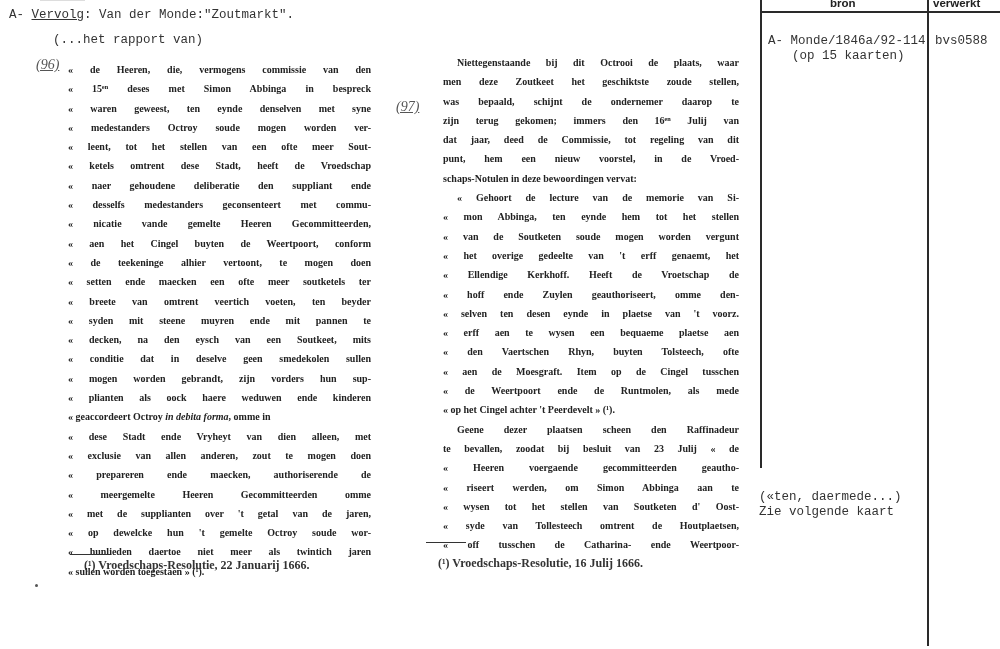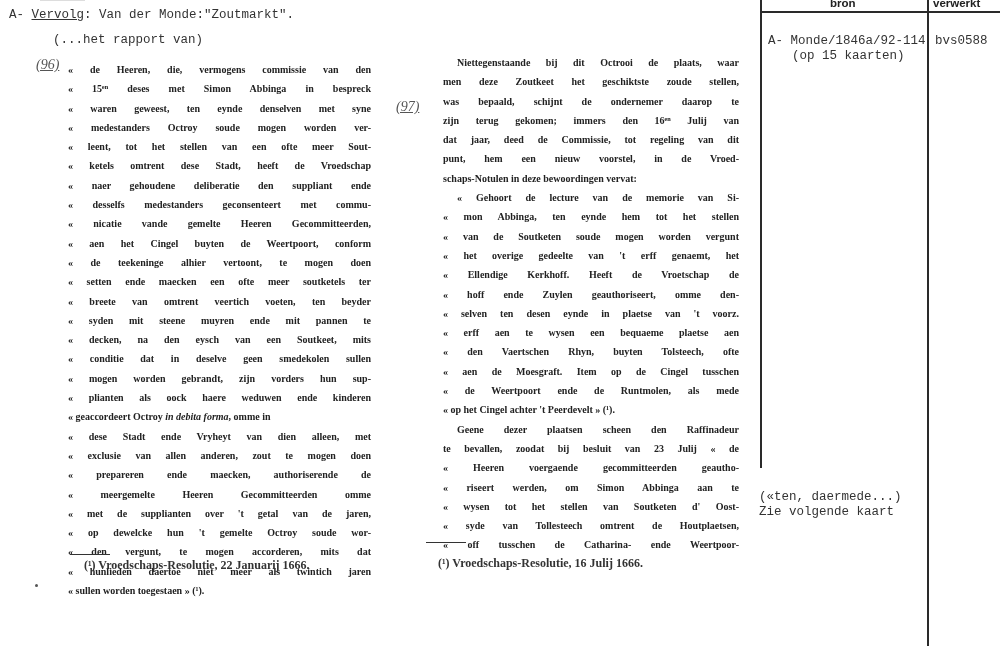"« den vergunt, te mogen" span.ln { html: <span>« den vergunt, te mogen accorderen, mits dat</span> -> none }
